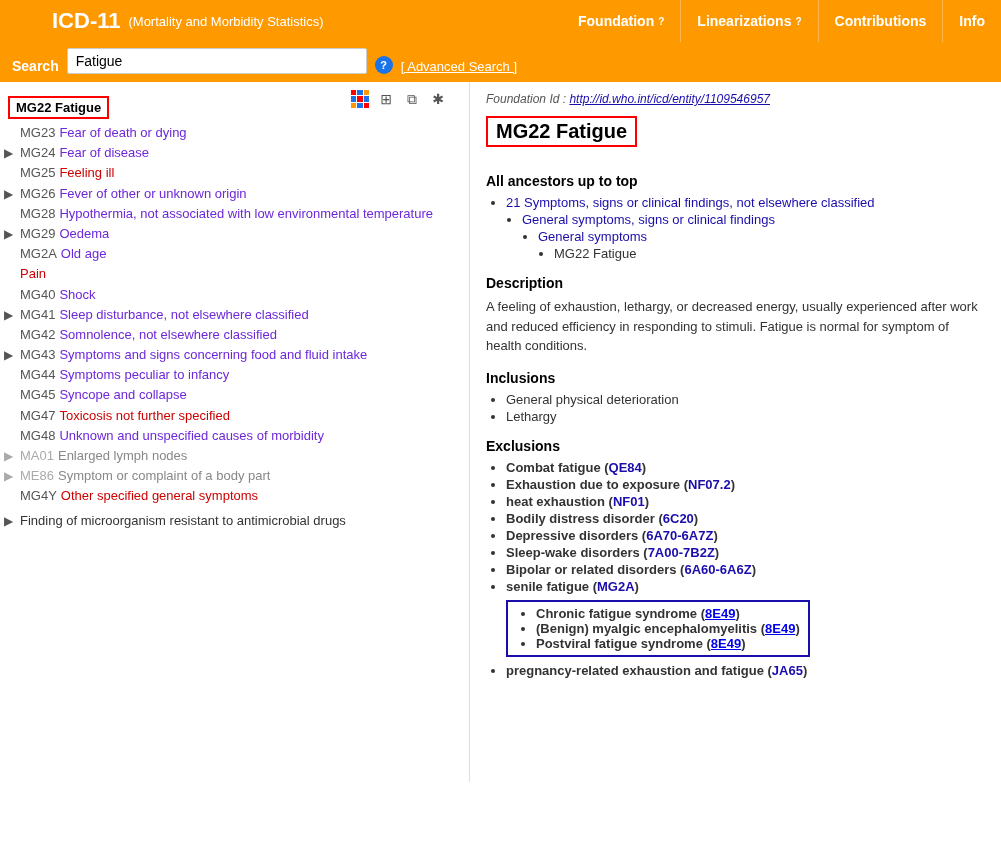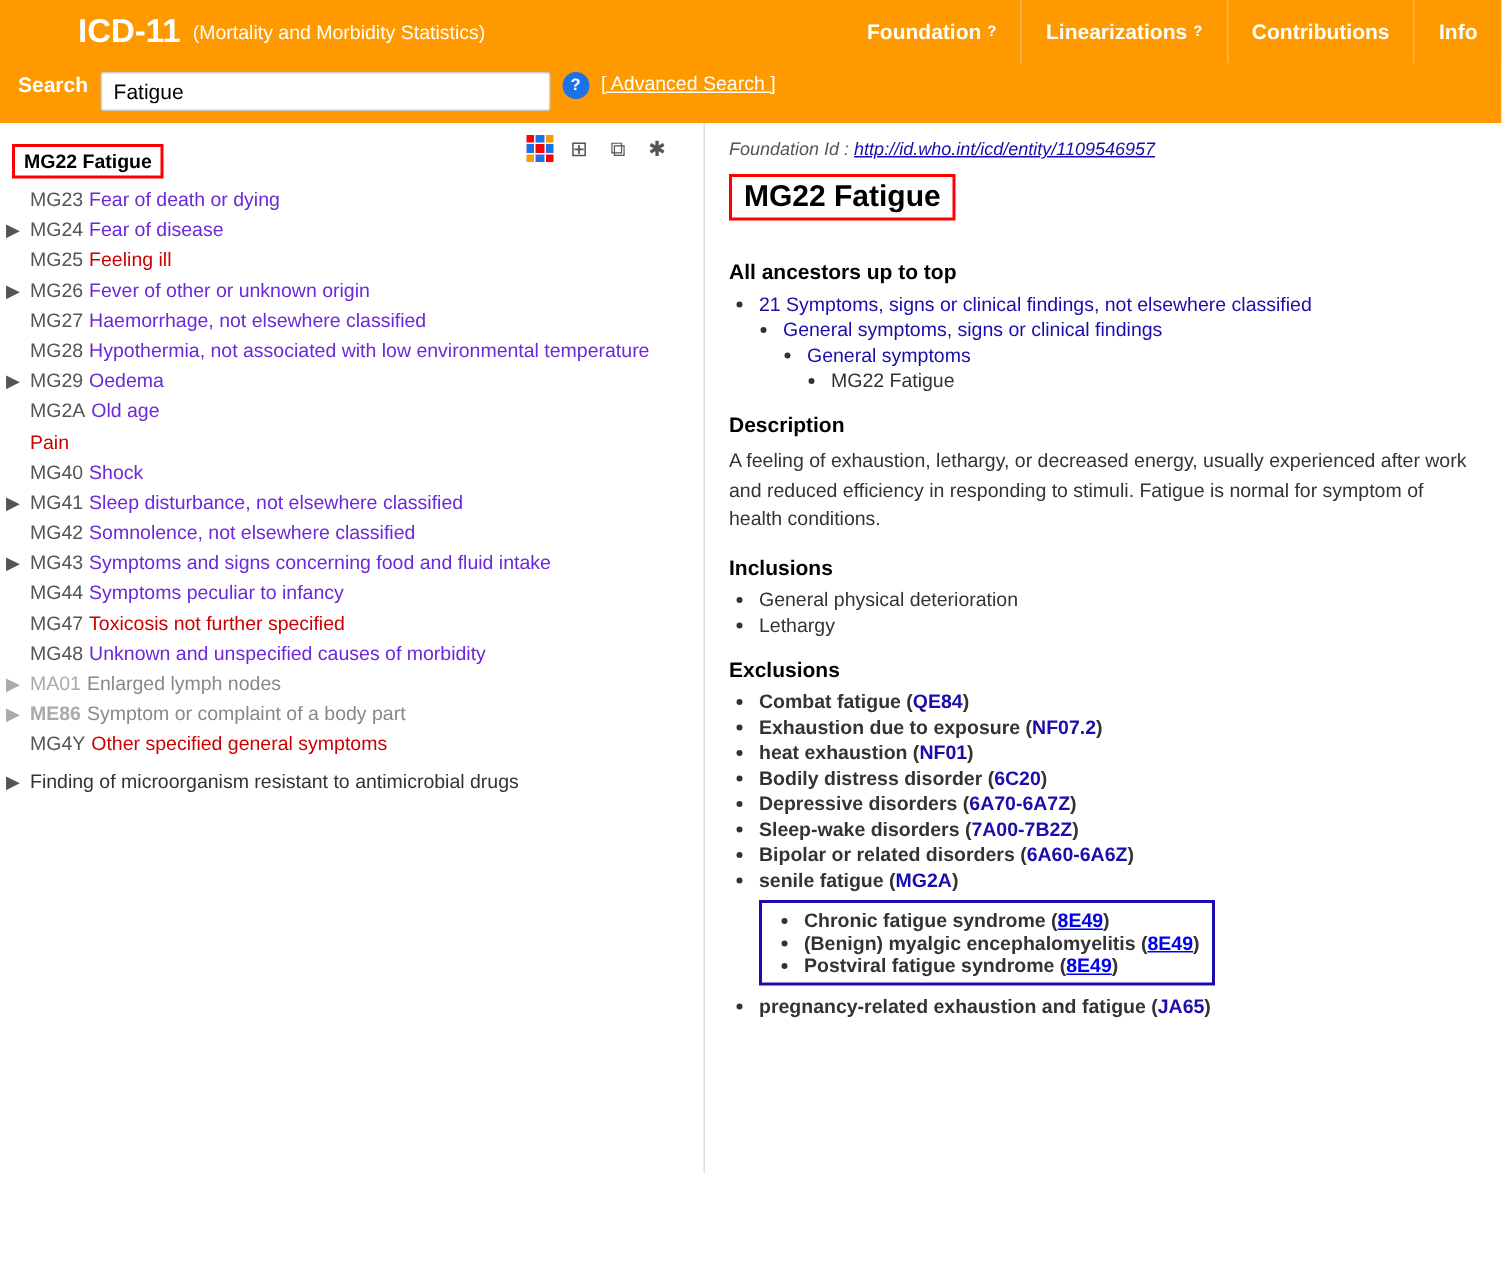"Search" #search-bar { align-items: flex-start -> flex-end }
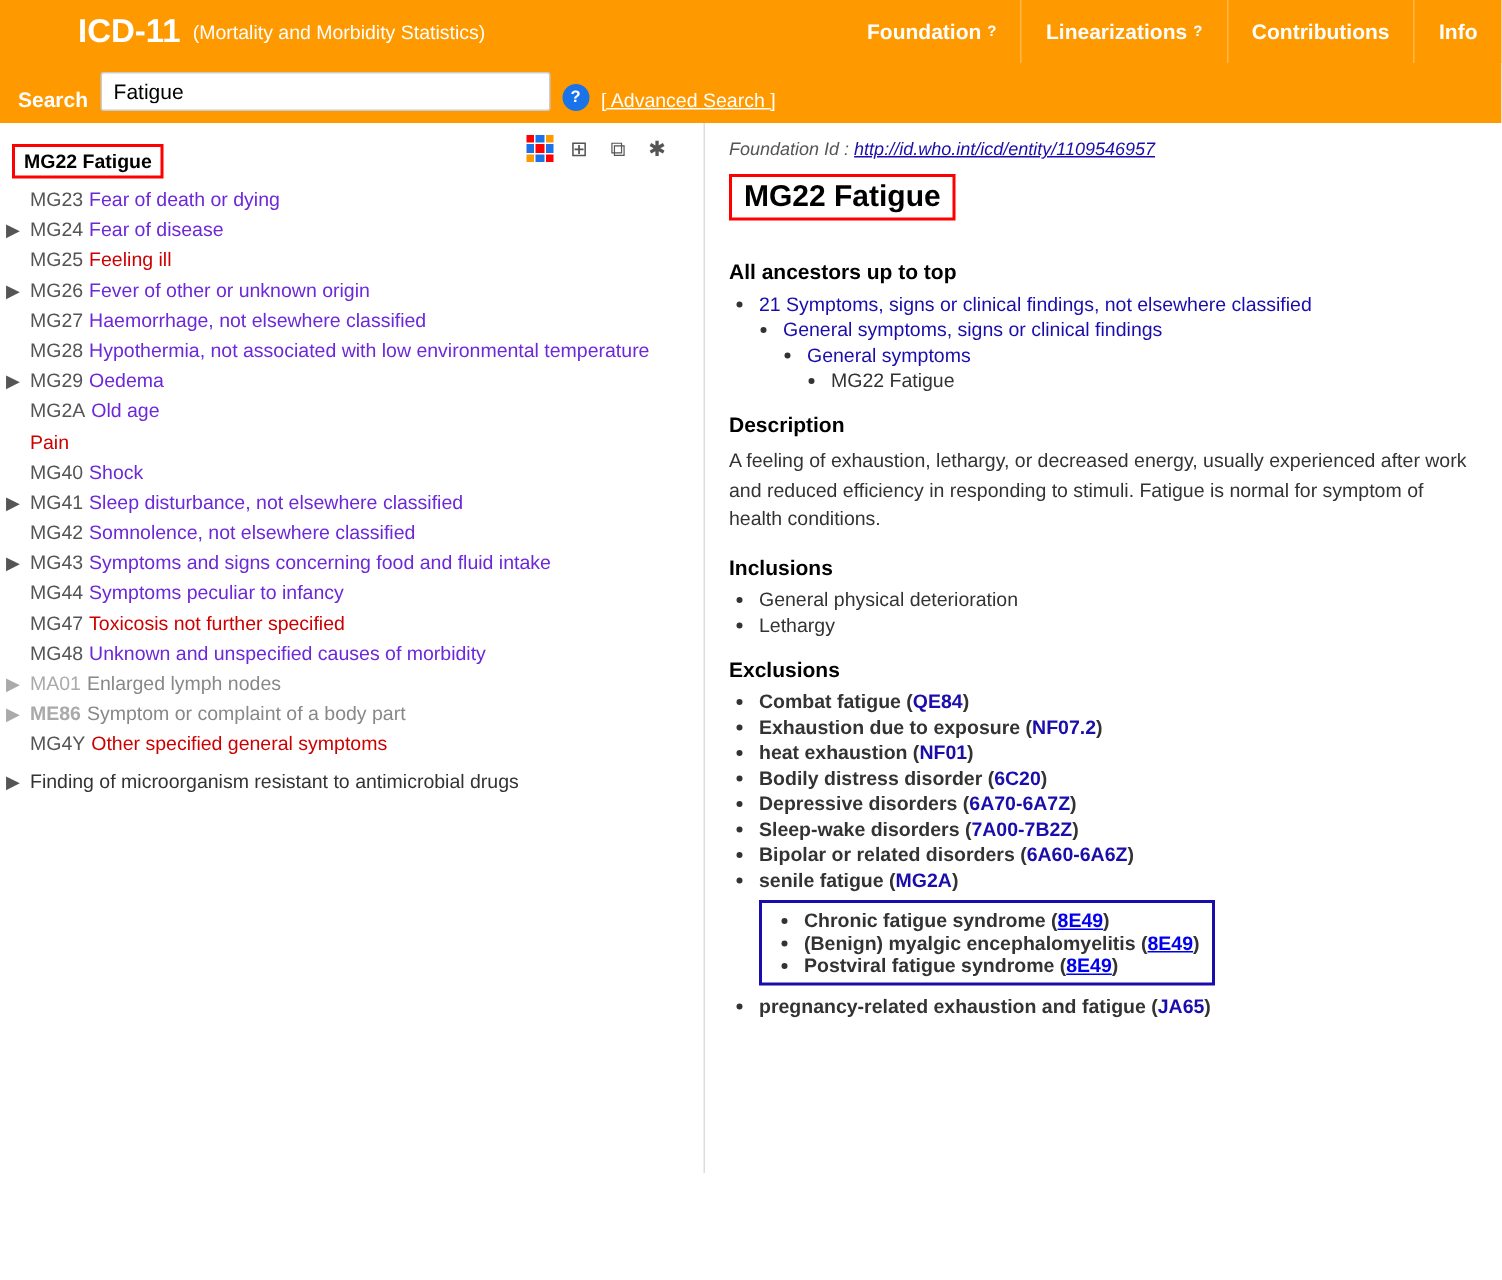"MG27" div.tree-item { html: <div> <span></span> <span>MG27</span> <span>Haemorrhage, not elsewhere classified</span> </div> -> none }
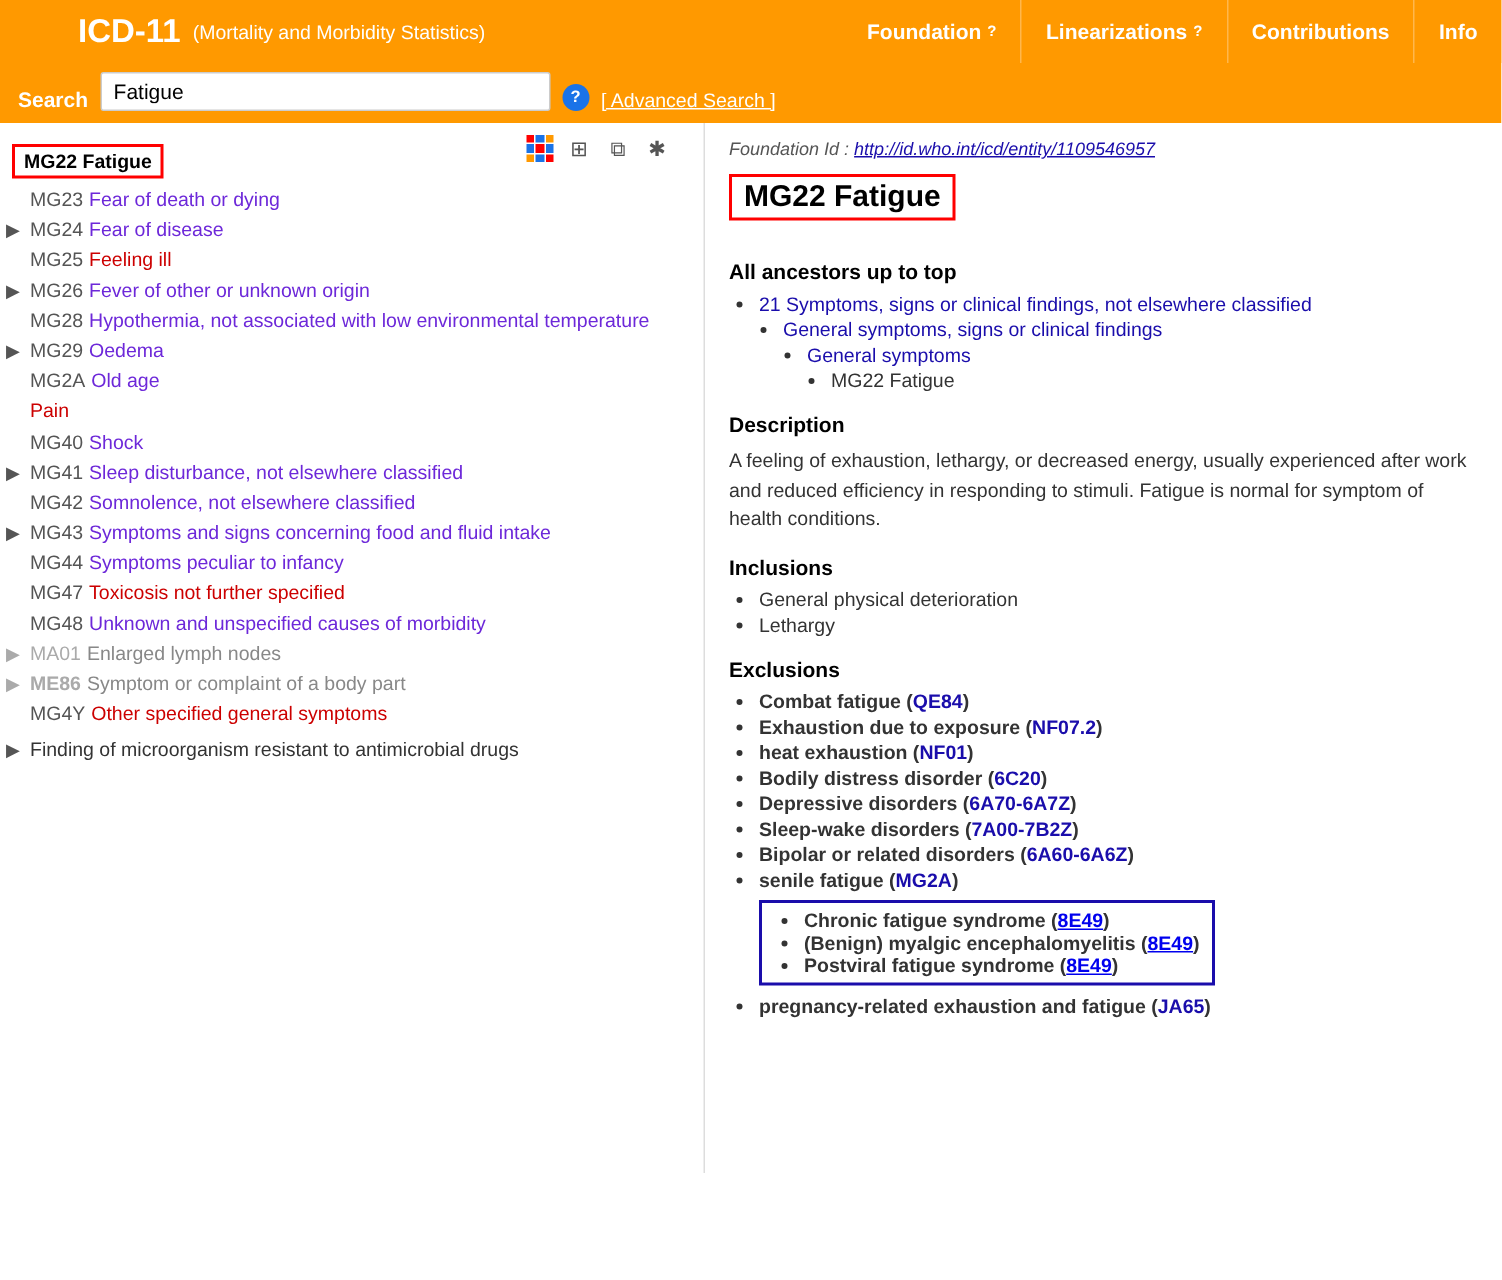"MG45" div.tree-item { html: none -> <div> <span></span> <span>MG45</span> <span>Syncope and collapse</span> </div> }
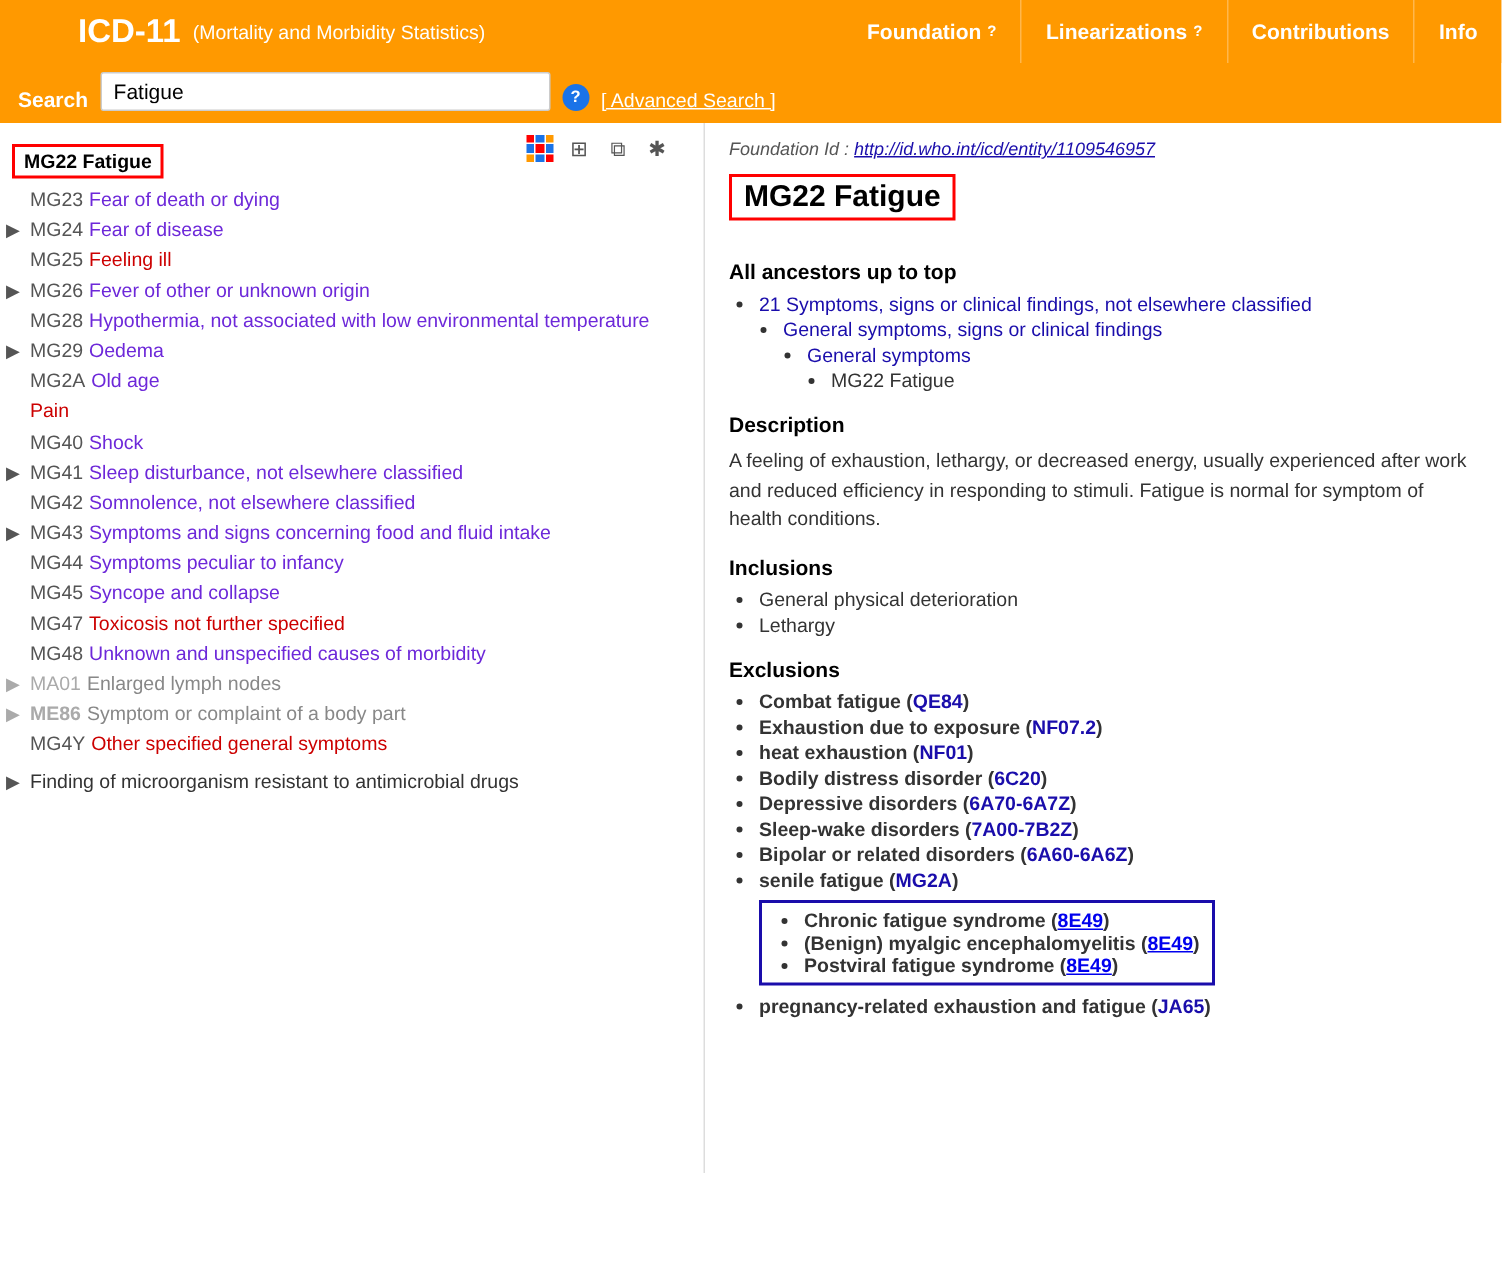"ME86" span.code { font-weight: bold -> none }
